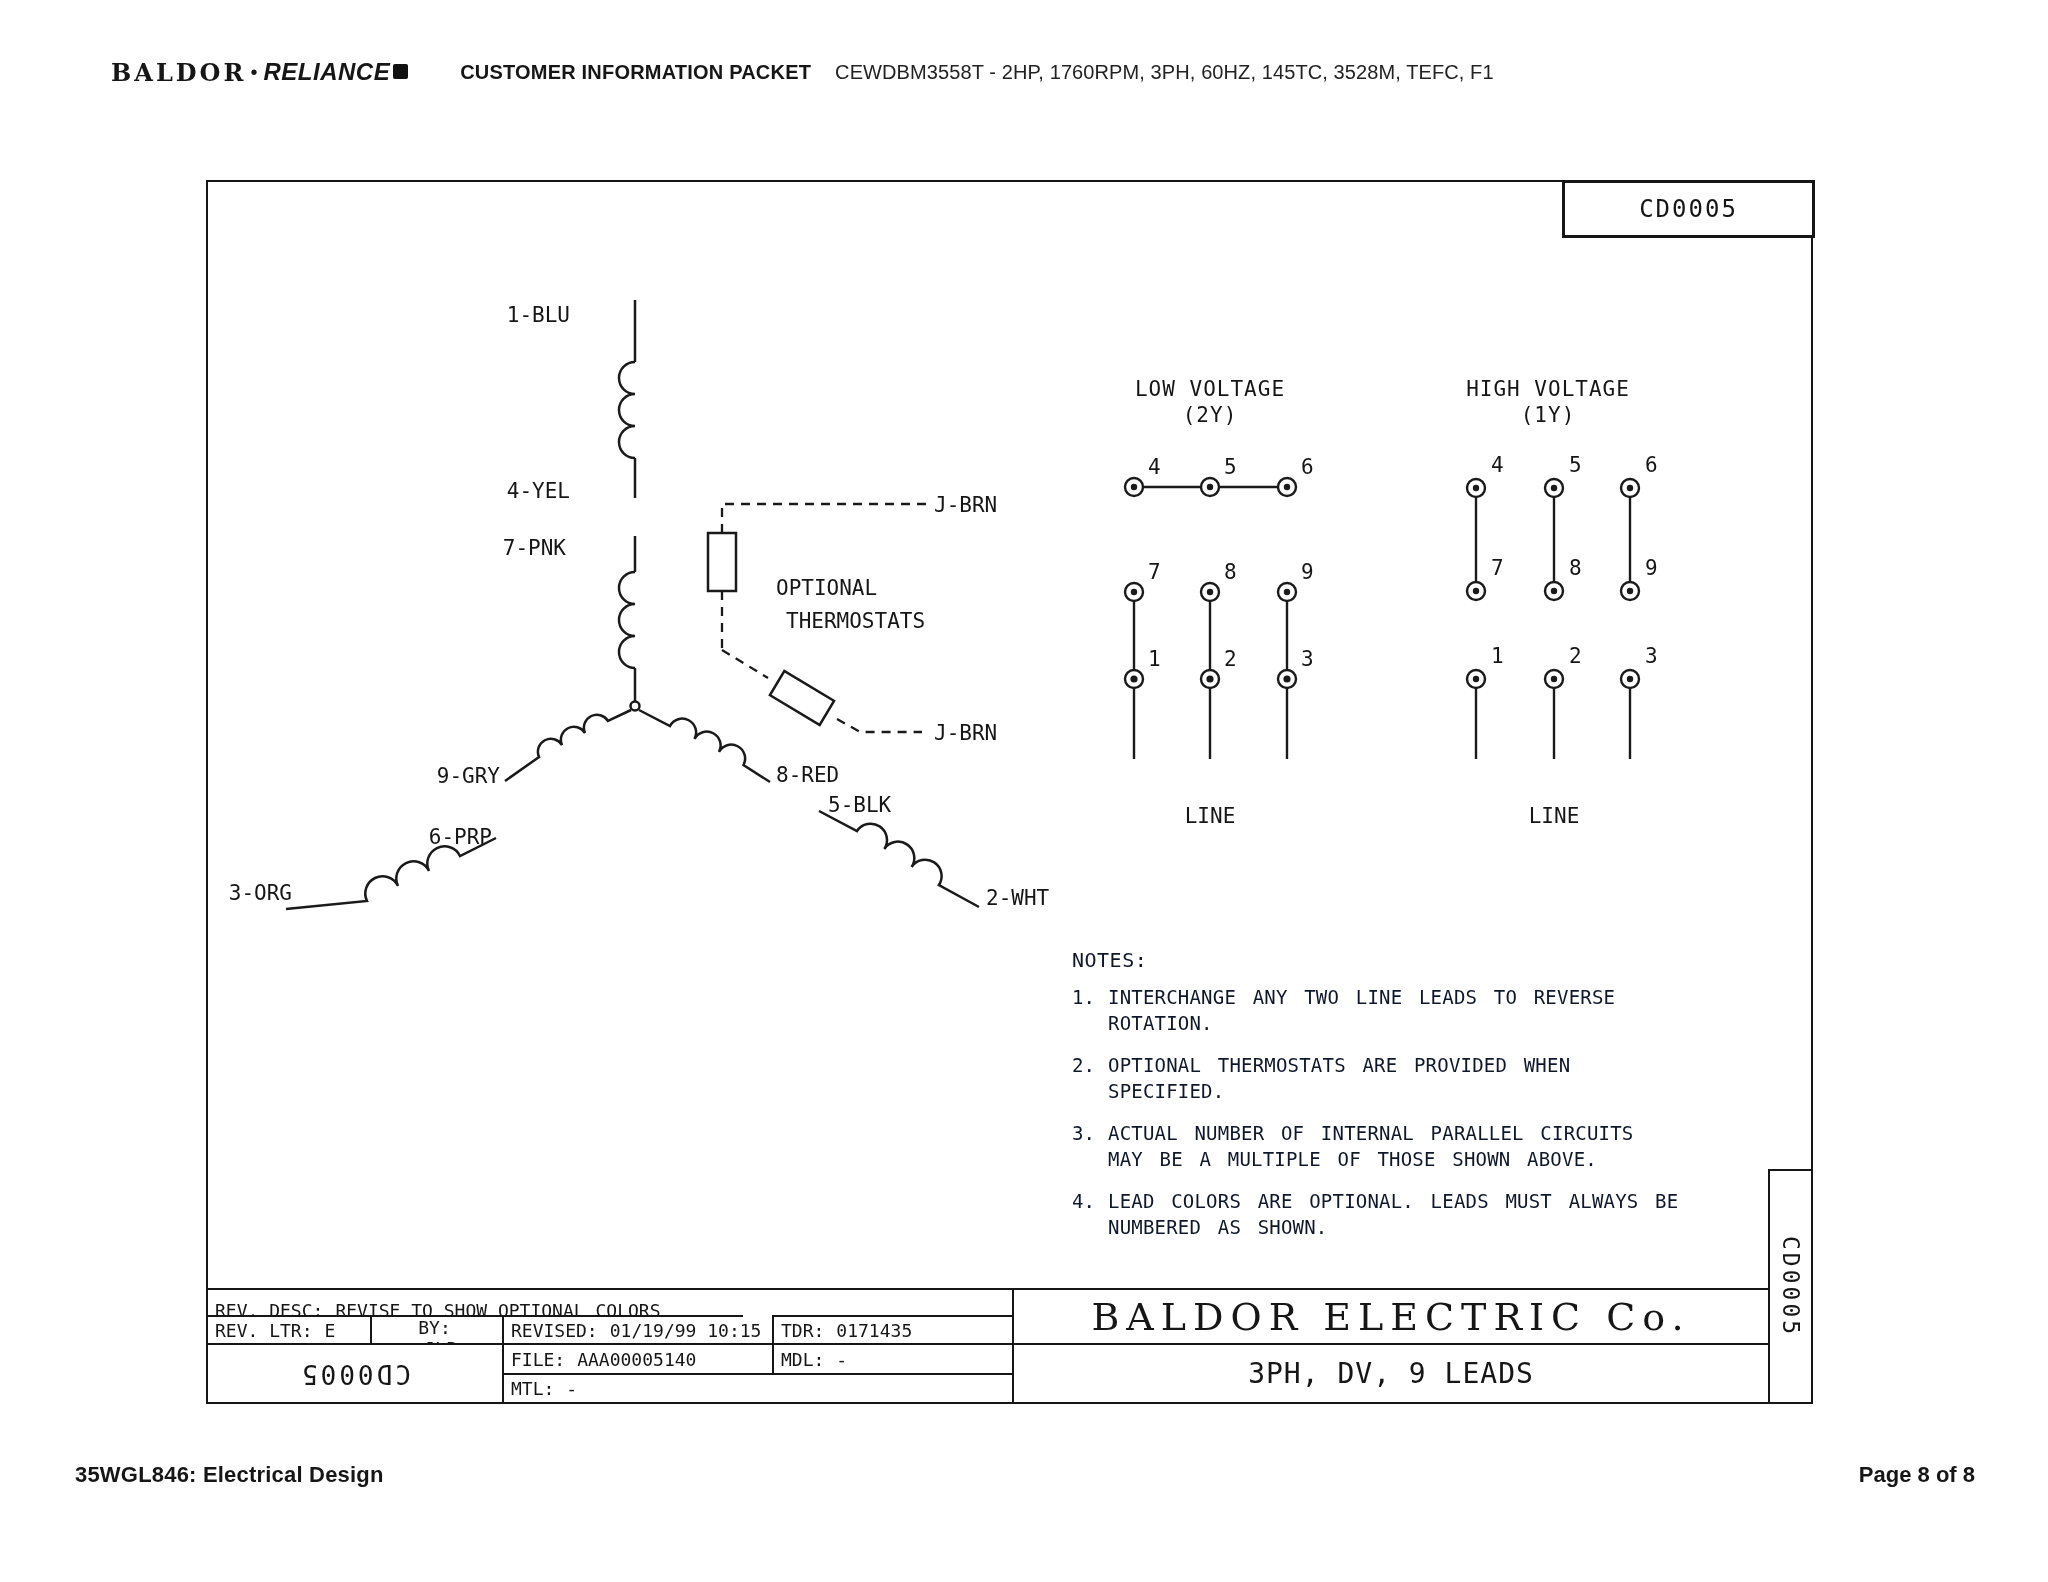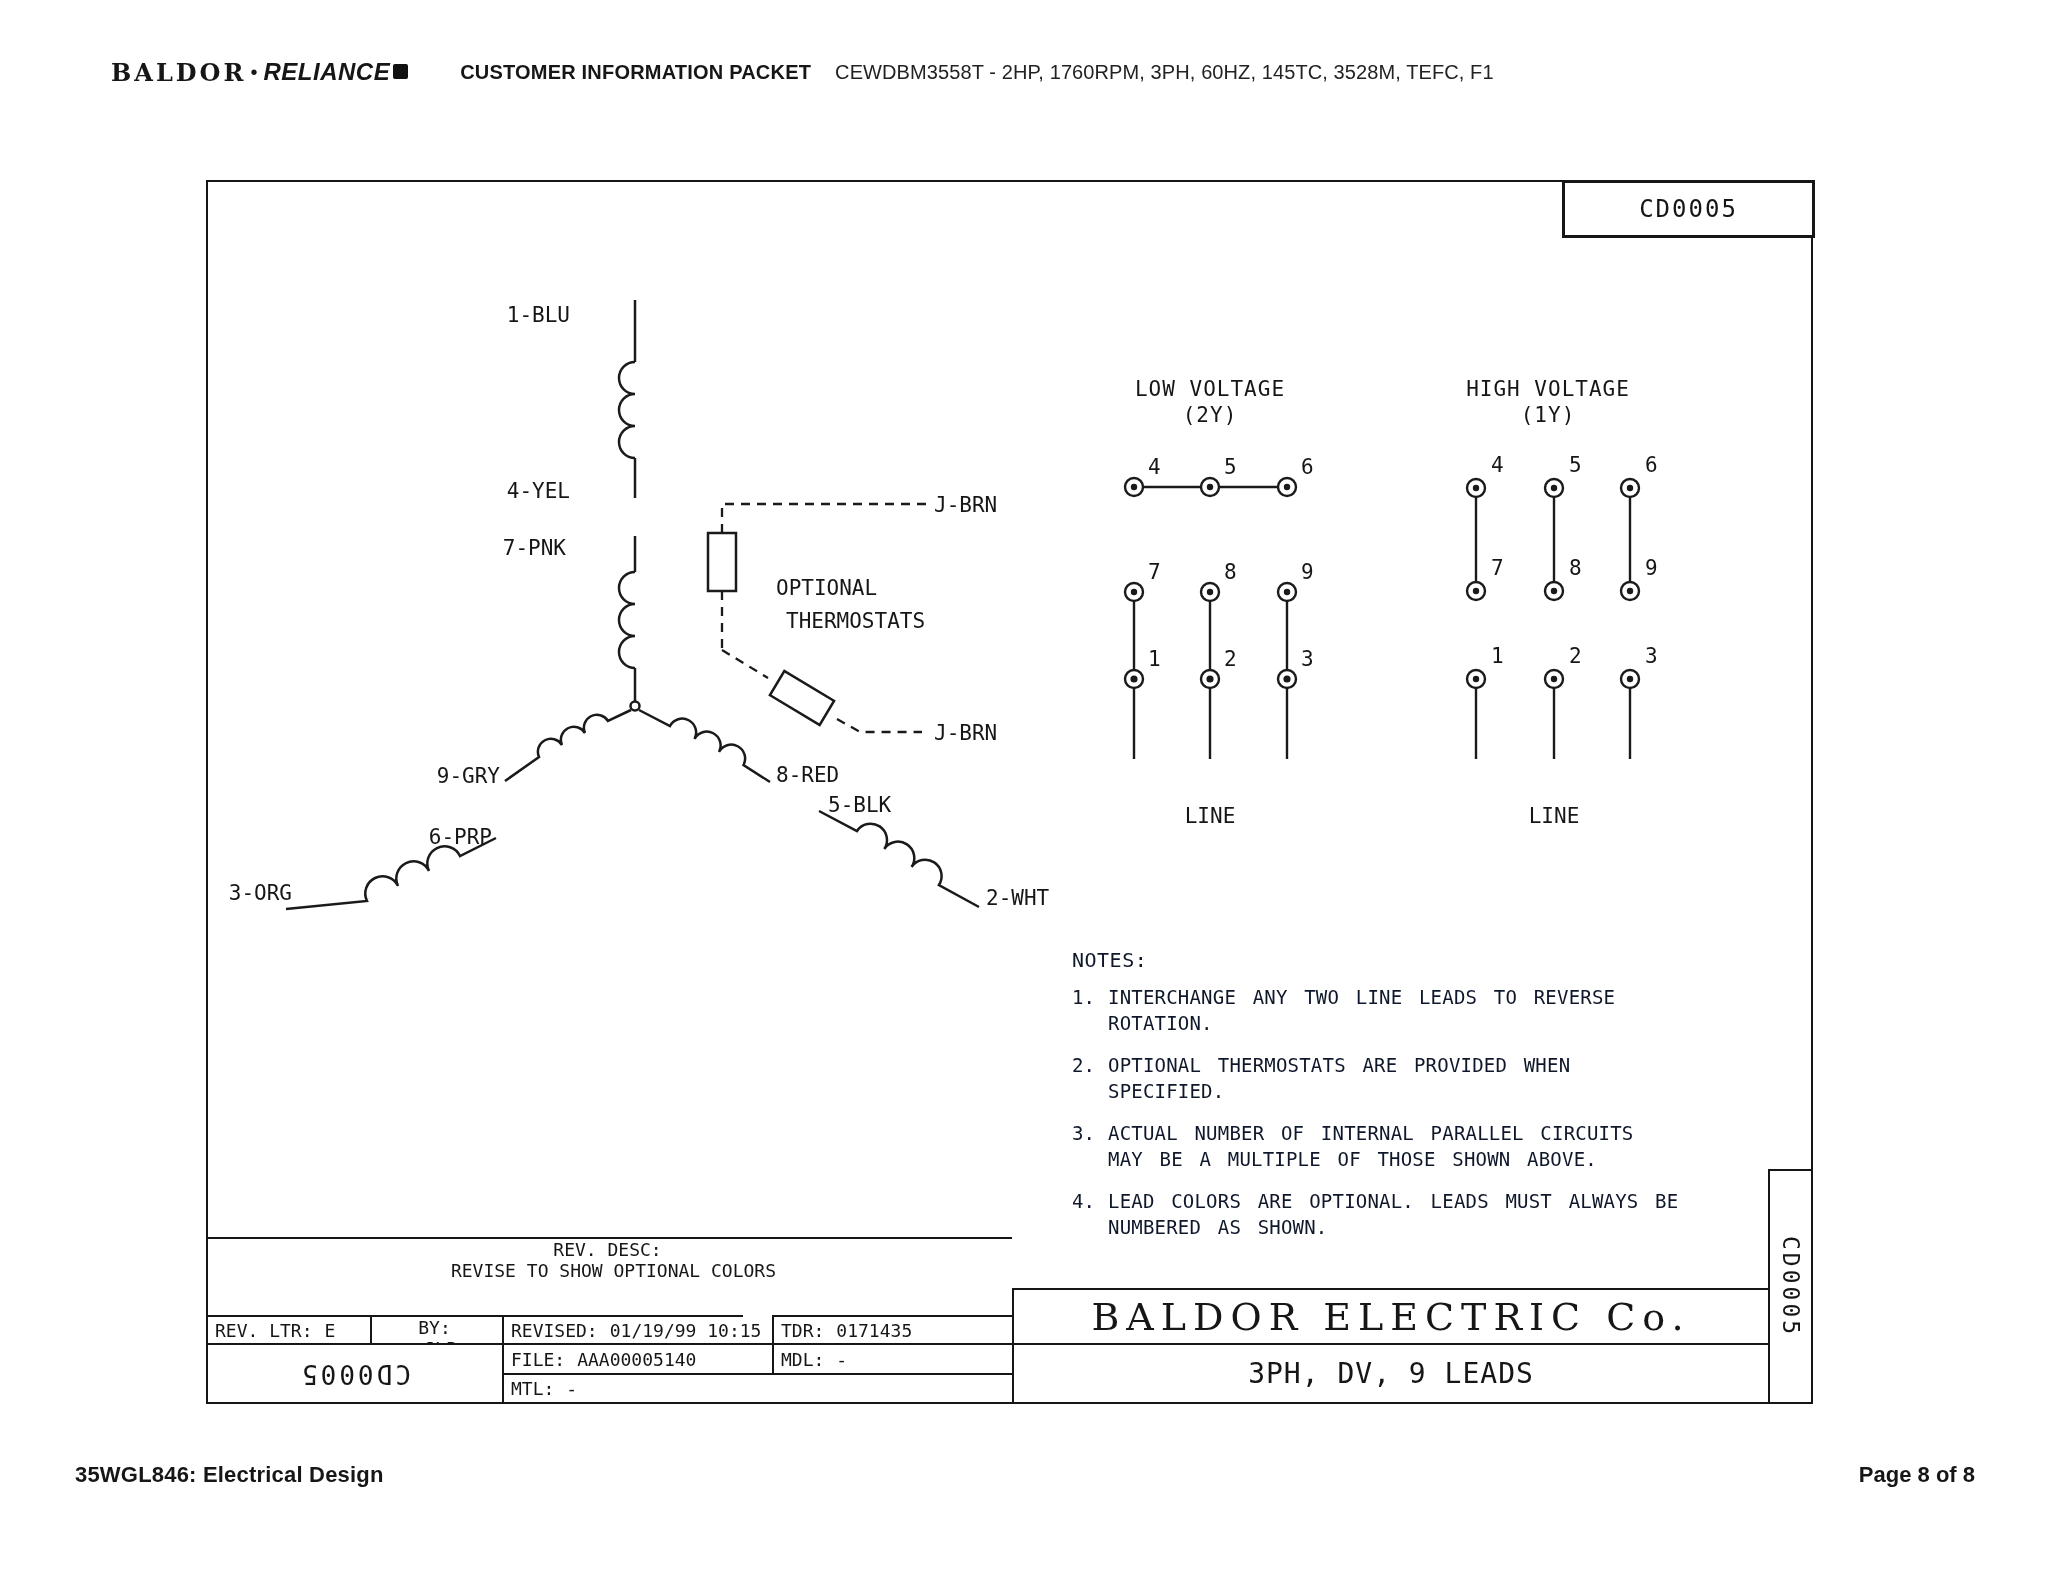"REV. DESC:" div.tb-cell { flex-direction: column -> none; top: 1055px -> 1106px }
